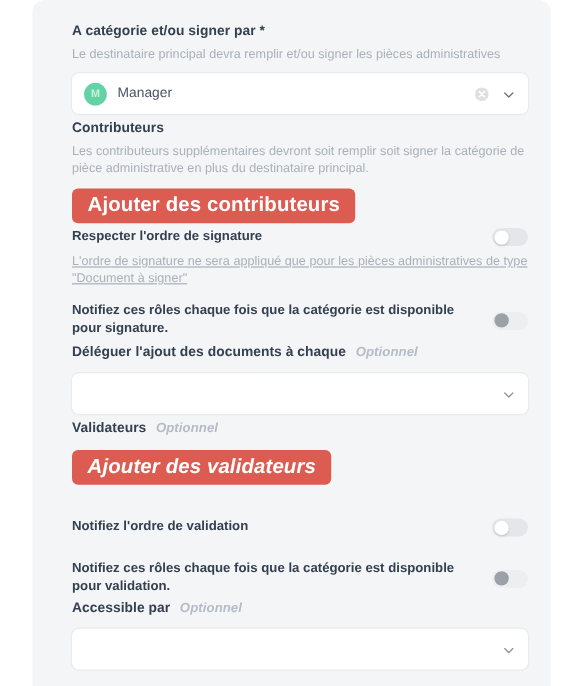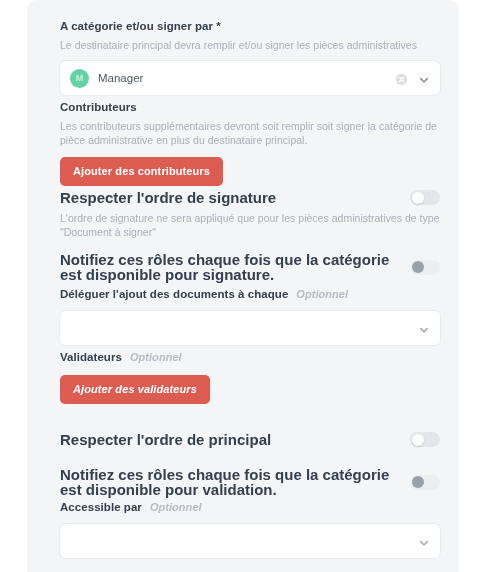"Ajouter des contributeurs" .btn-red { font-size: 11px -> 17px }
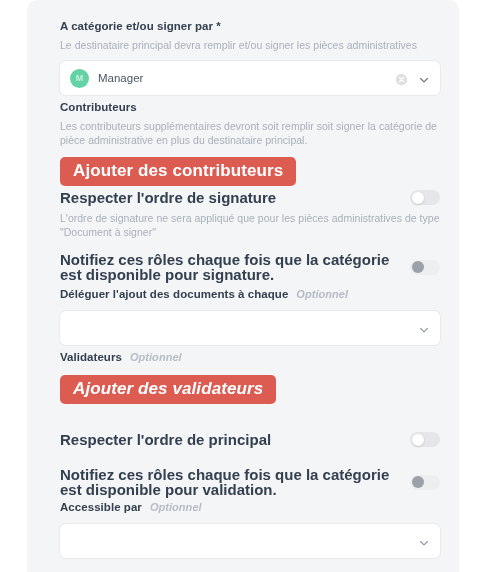"Respecter l'ordre de signature" .row-label { font-size: 15px -> 11px }
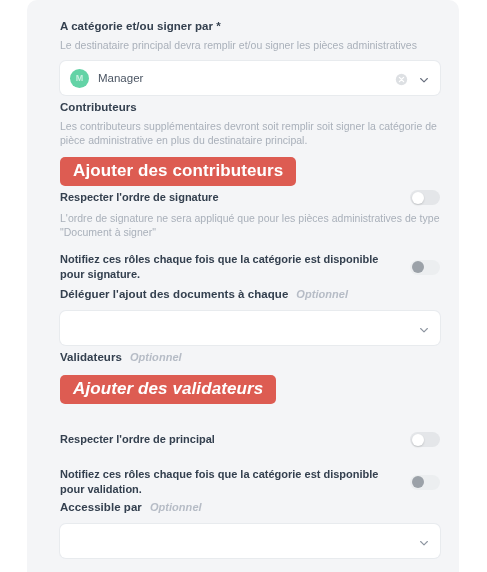"L'ordre de signature ne sera" div.helper { text-decoration: none -> underline }
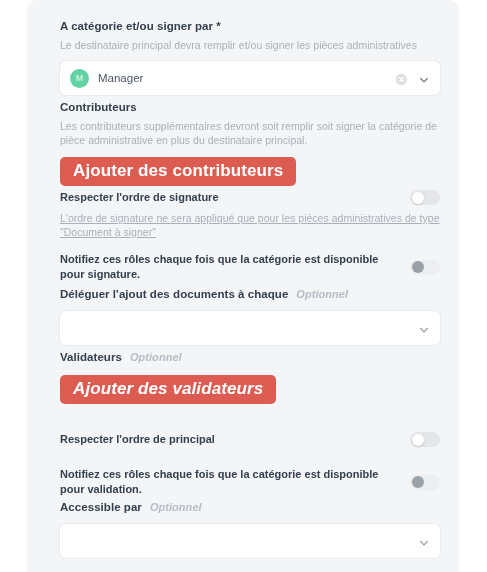"Respecter l'ordre de principal" span.row-label { text: Respecter l'ordre de principal -> Notifiez l'ordre de validation }
